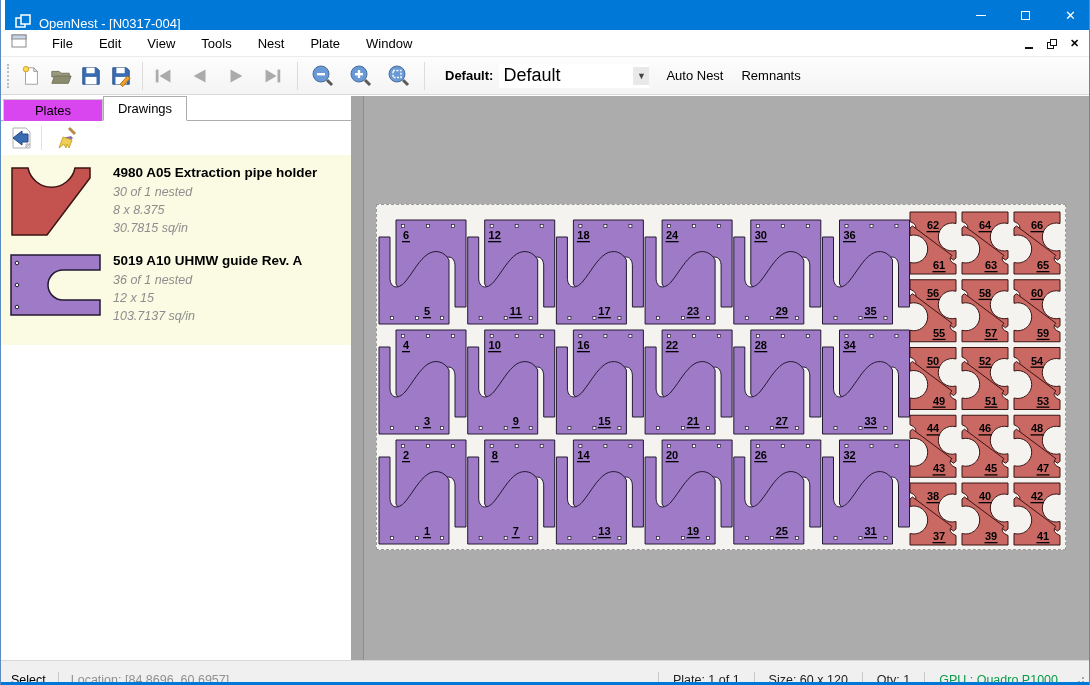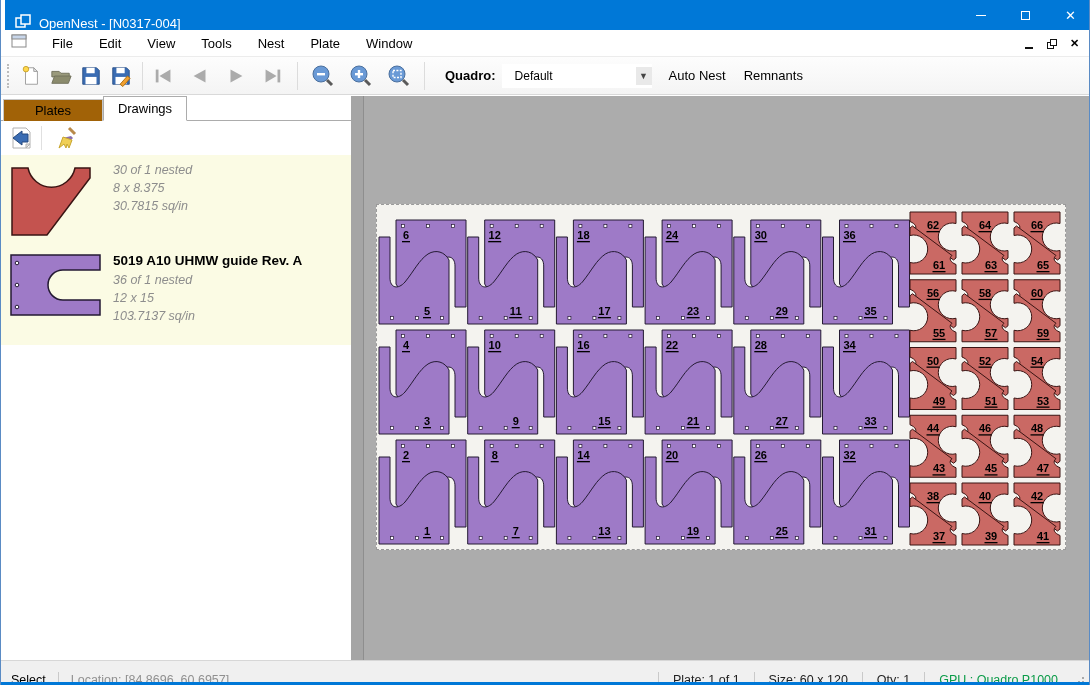"Quadro:" span.tlabel { text: Quadro -> Default }
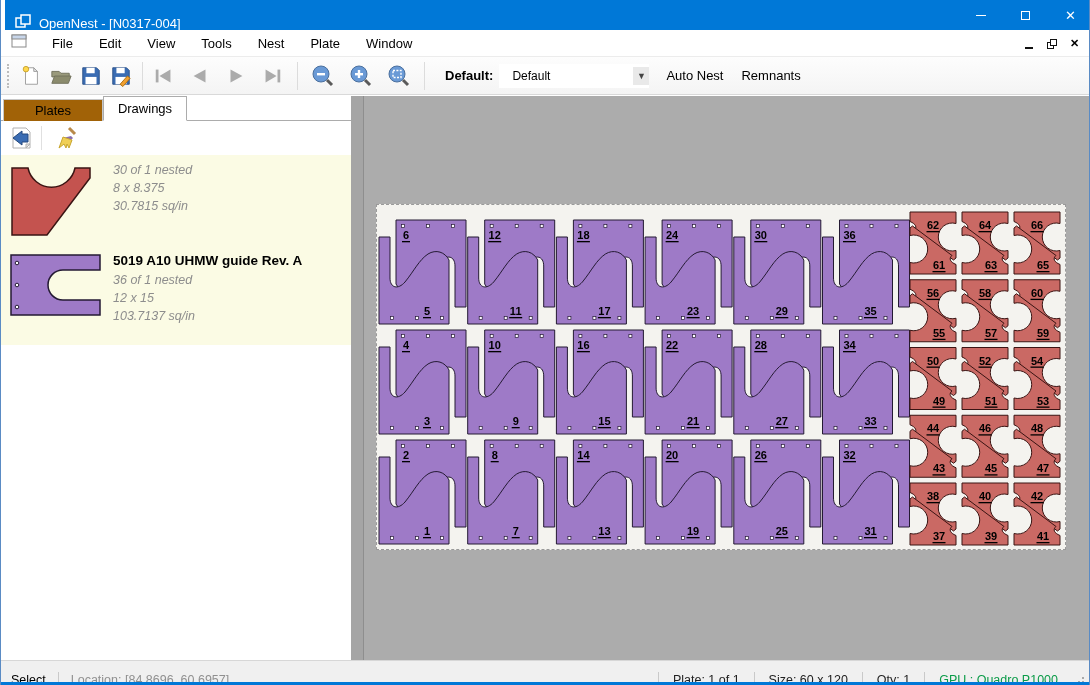"Default" .combo .val { font-size: 12px -> 18px; margin-left: 9px -> none }
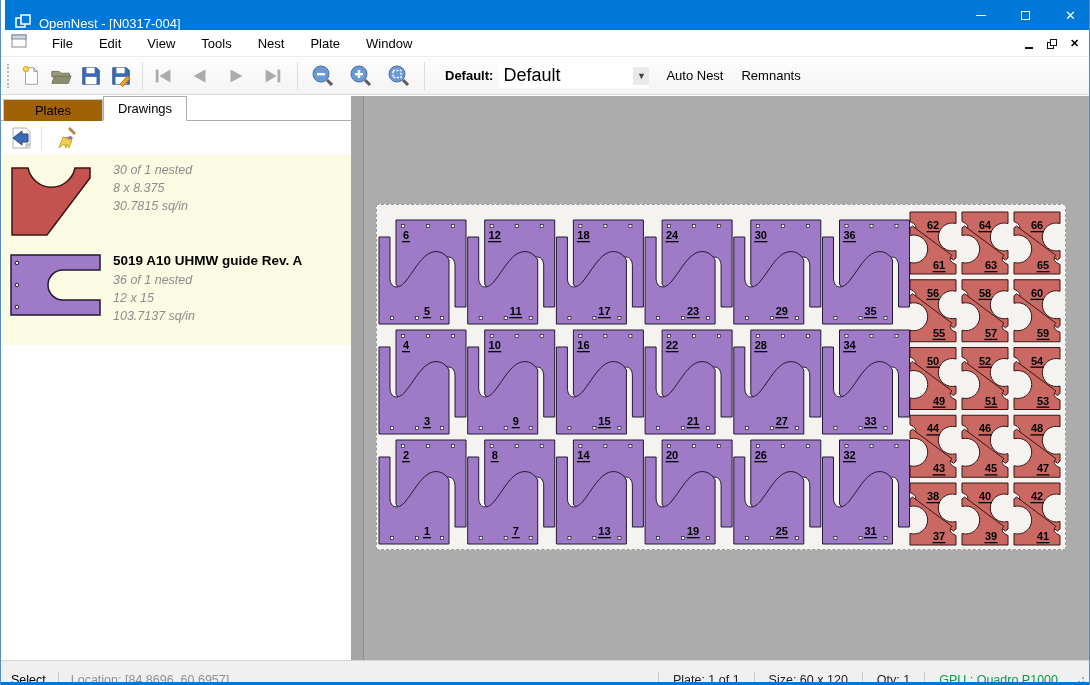"Plates" .tab { background: #a16207 -> #d946ef }
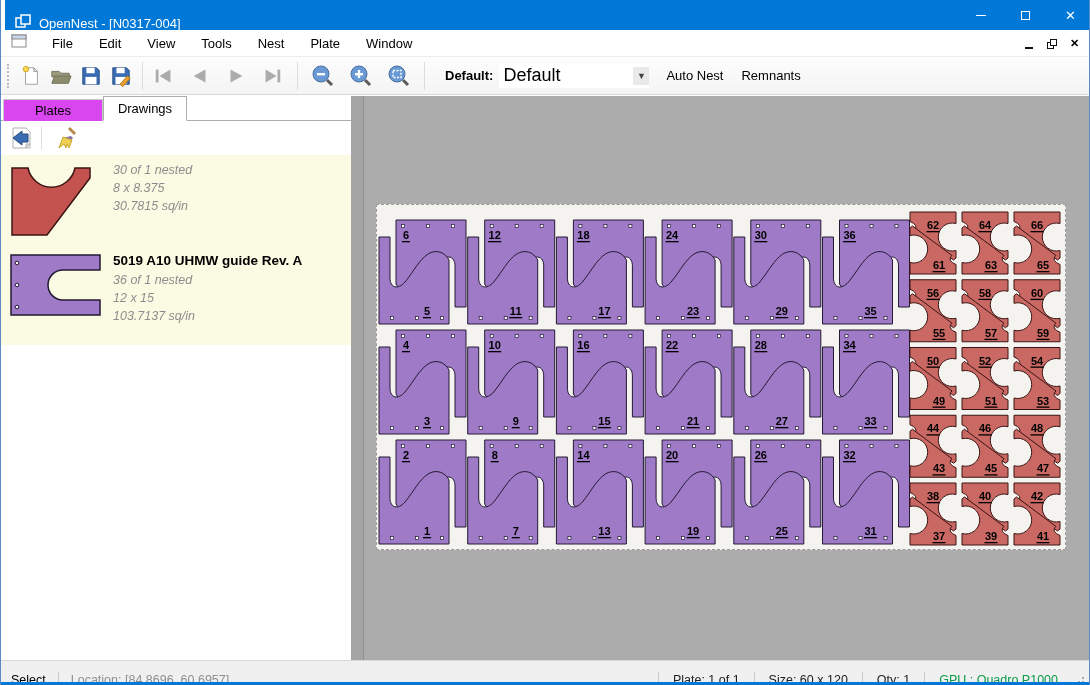"4980 A05 Extraction pipe holder" div.dtitle { html: none -> <div>4980 A05 Extraction pipe holder</div> }
